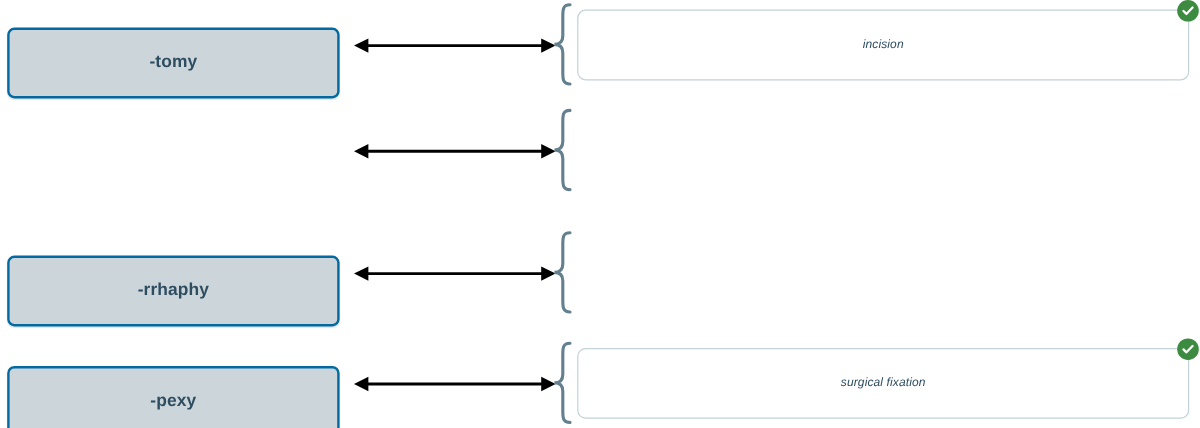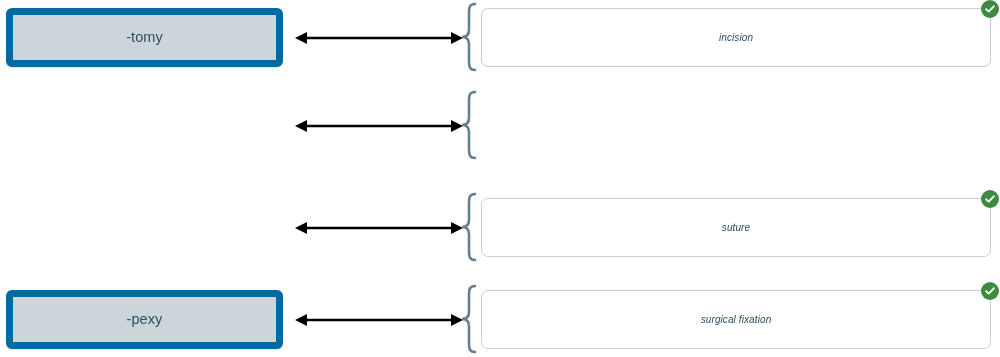"-tomy" .term-tile { border: 7px solid #0369a1 -> 2px solid #0369a1; font-weight: none -> bold; top: 8px -> 23px }
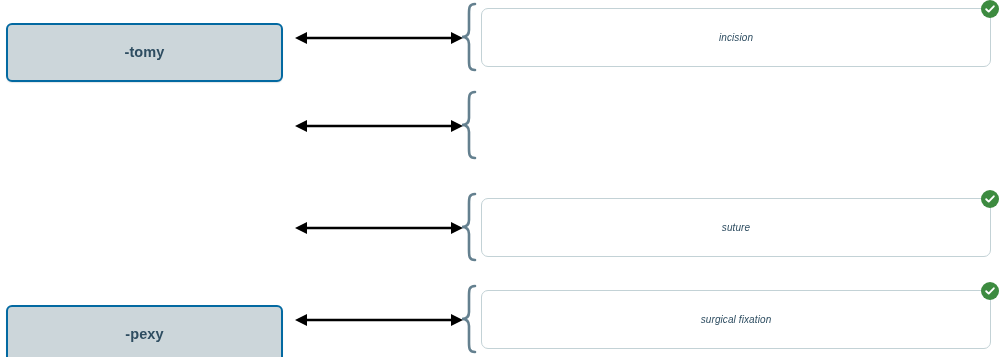"suture" div.def-card-wrap { html: <div> <div> <span>suture</span> </div> <div> <svg> <path></path> </svg> </div> </div> -> none }
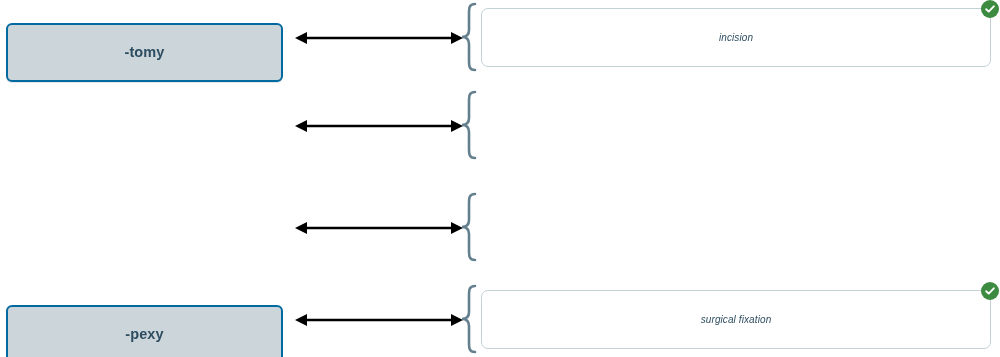"-rrhaphy" div.term-tile { html: none -> <div> <span>-rrhaphy</span> </div> }
